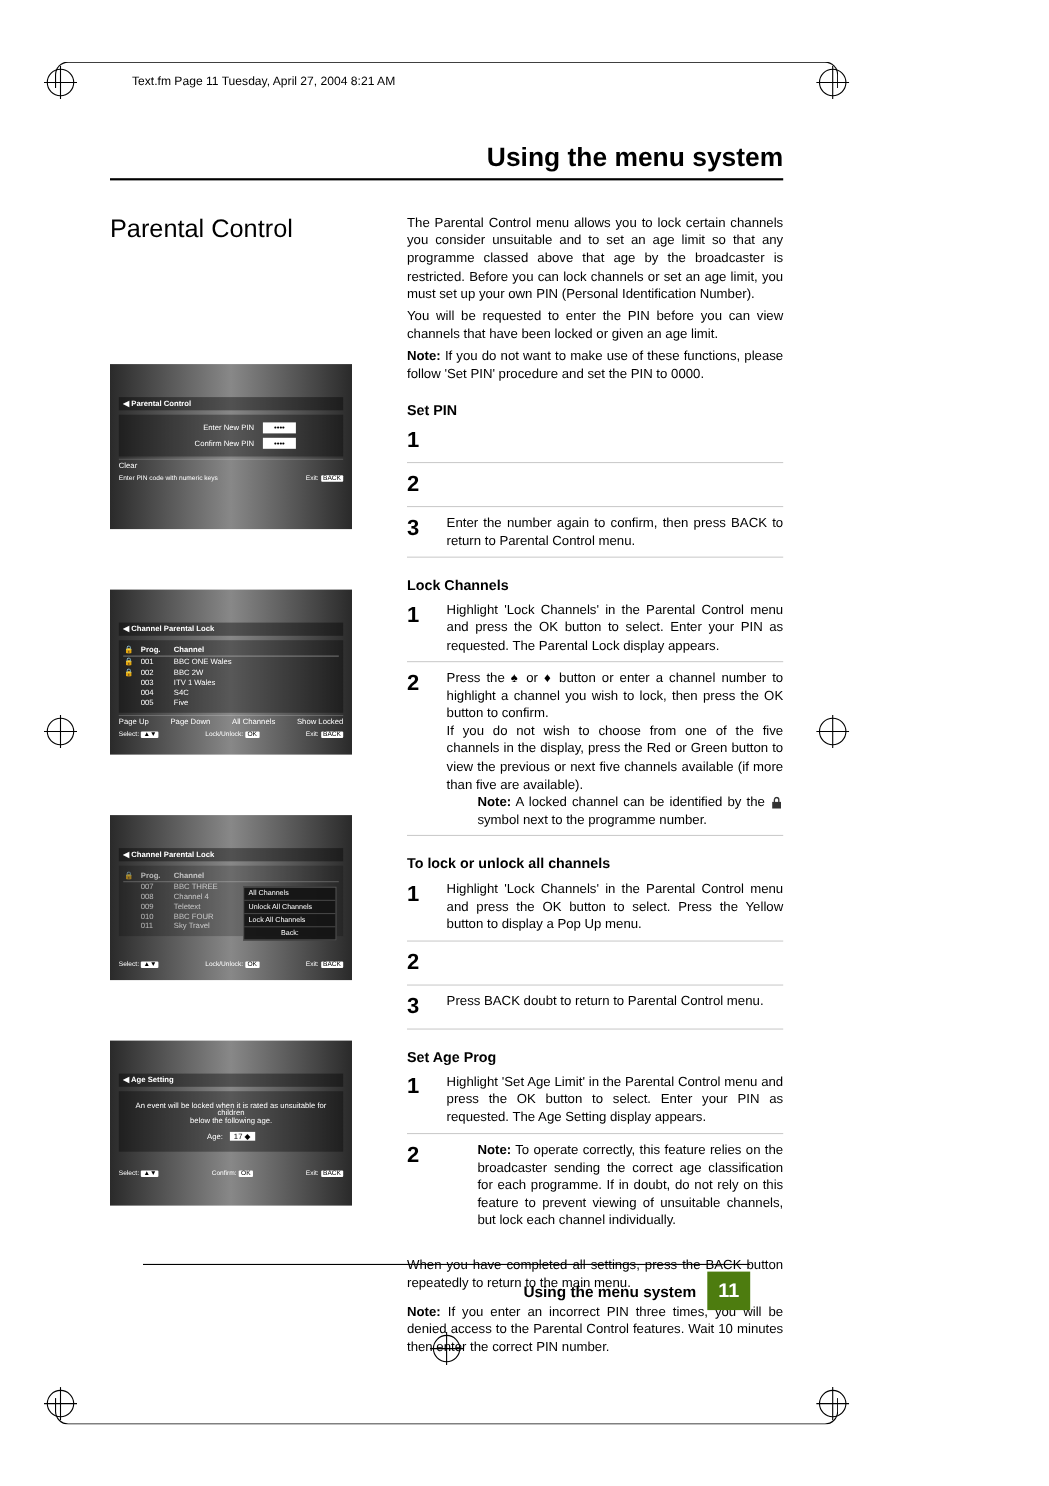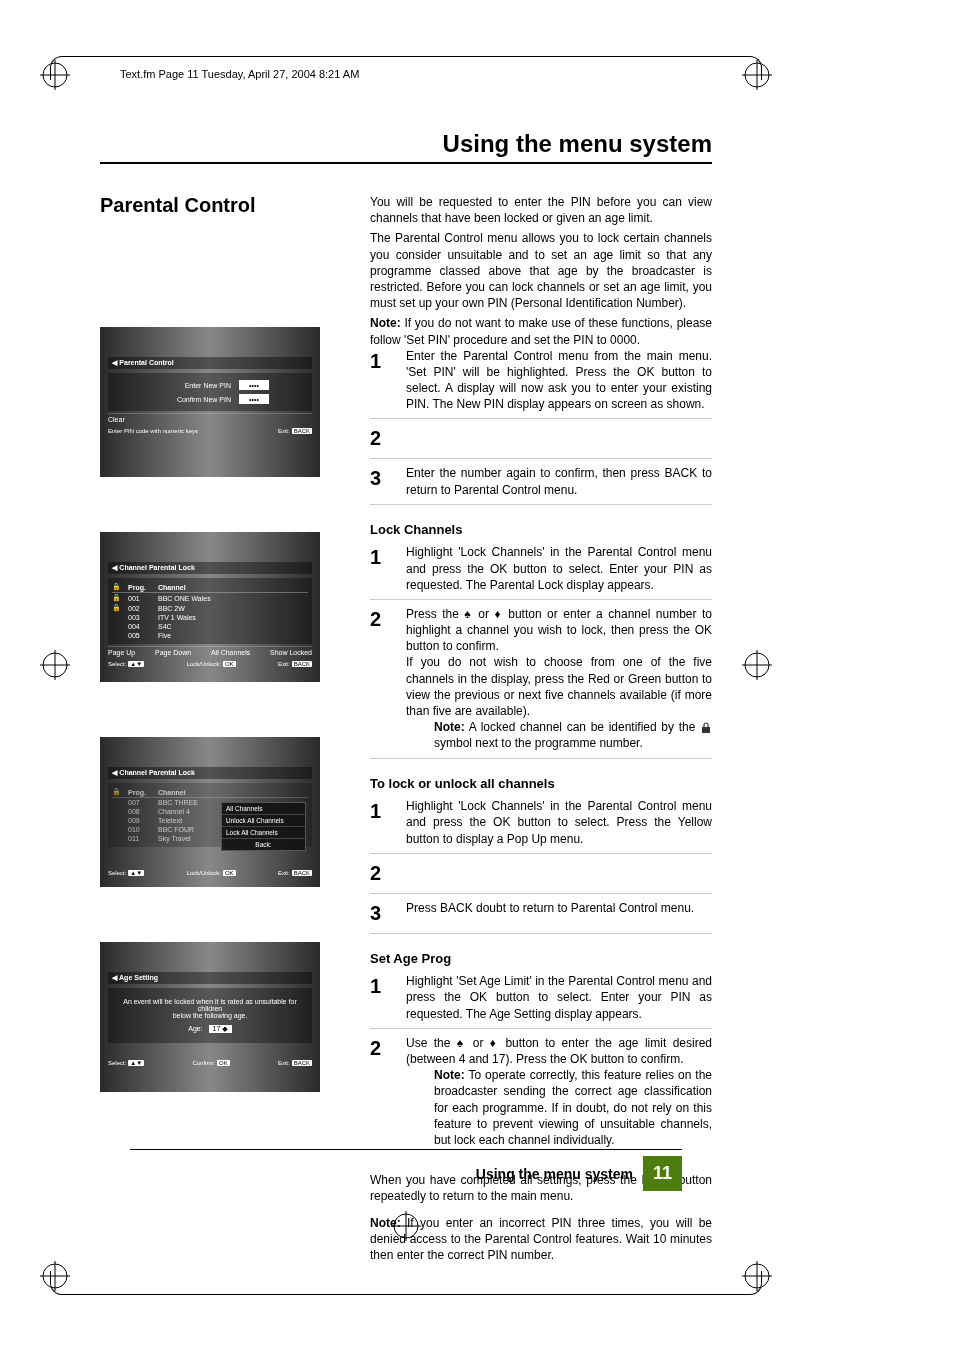"Parental Control" .section-heading { font-size: 20px -> 23px; font-weight: bold -> normal }
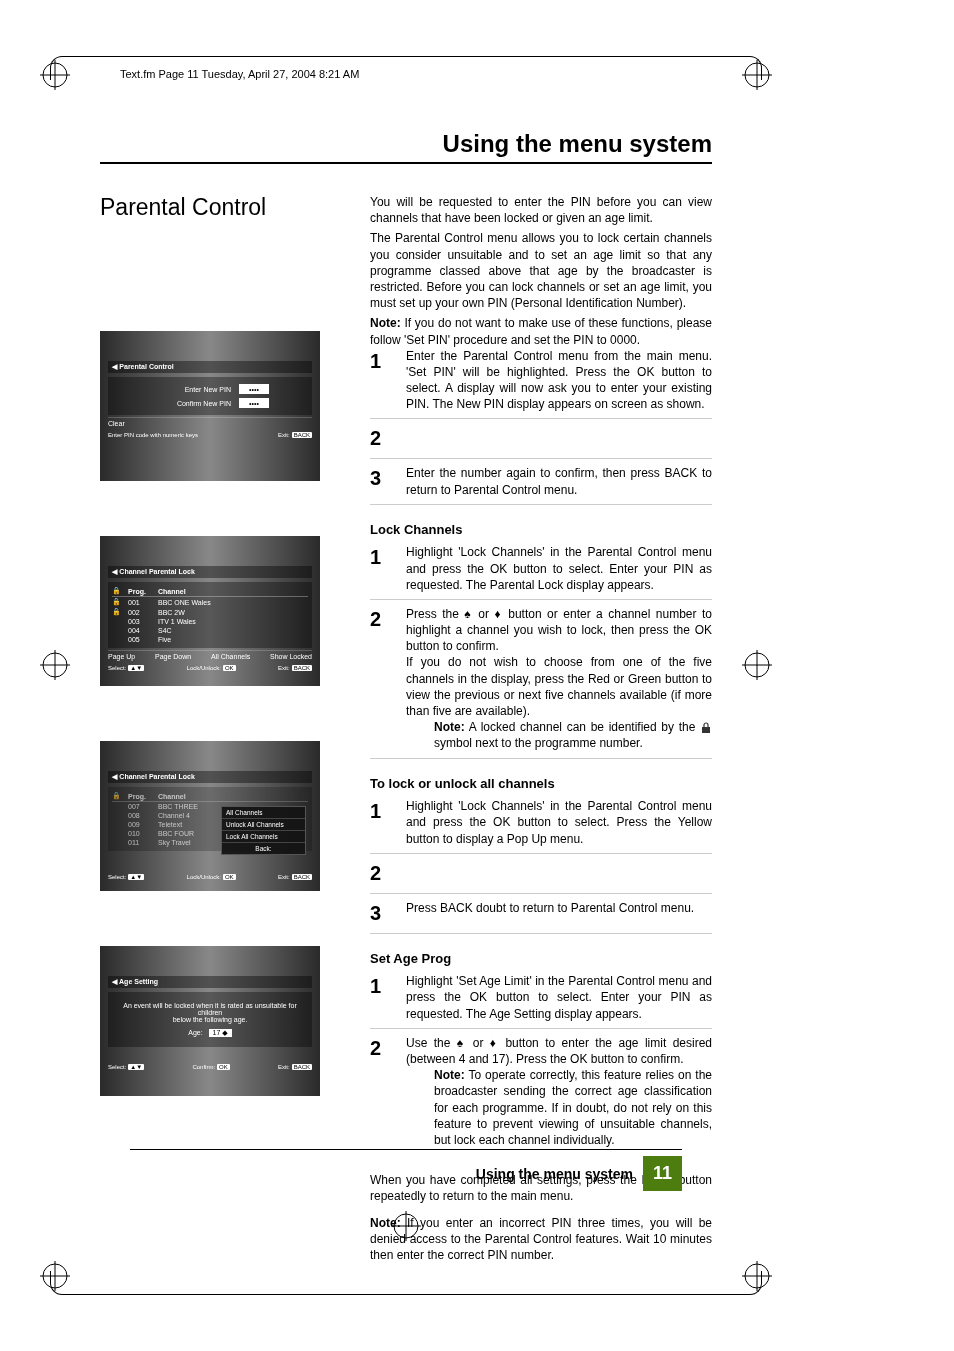"You will be requested to" p.para-intro { order: before "The Parental Control menu allows" -> after "The Parental Control menu allows" }
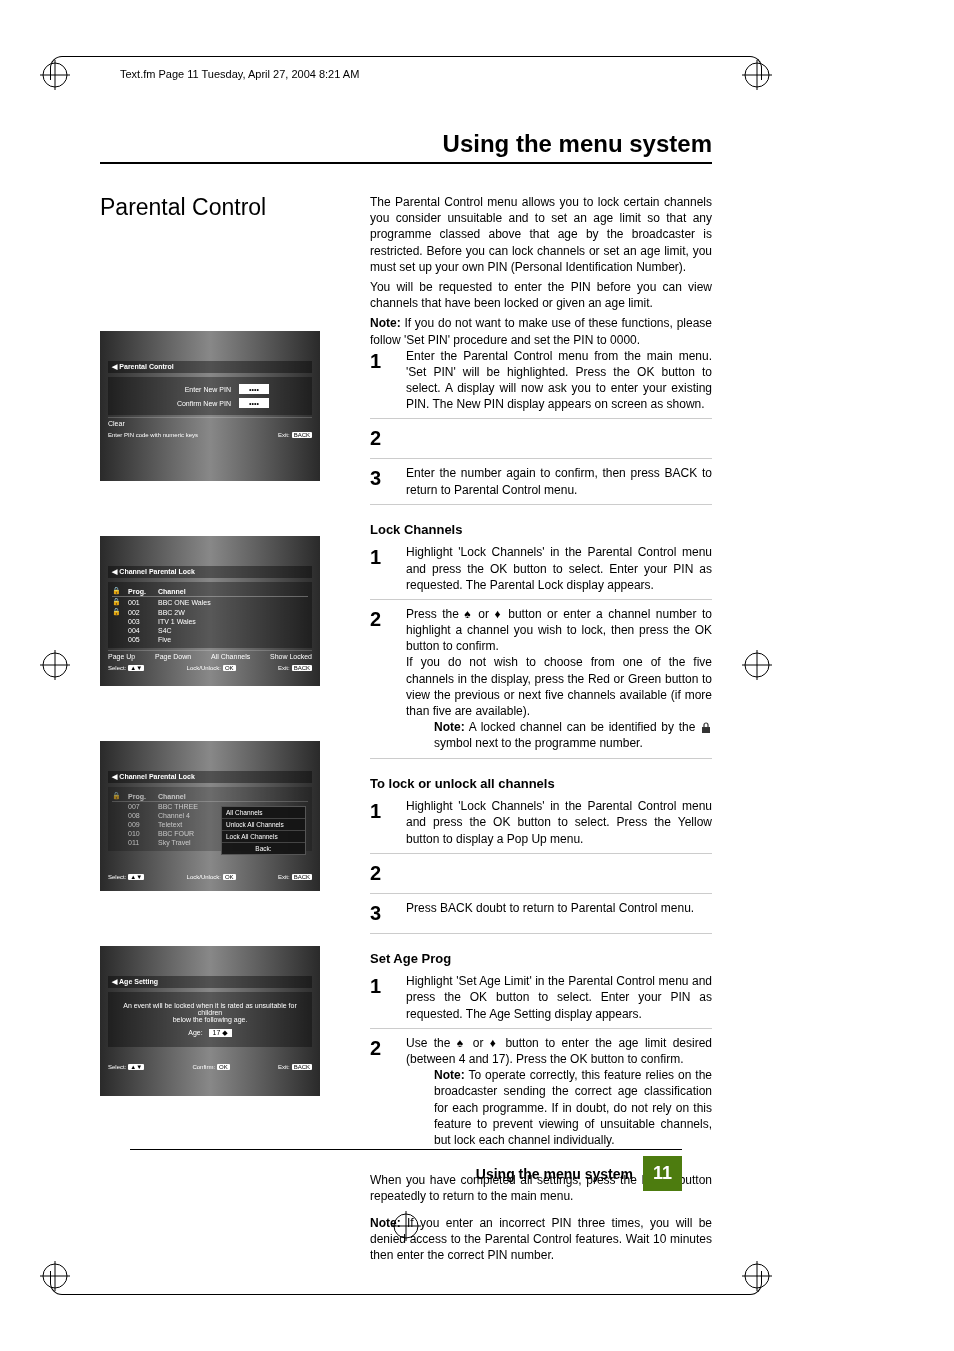"Set PIN" div.sub-head { html: none -> <div>Set PIN</div> }
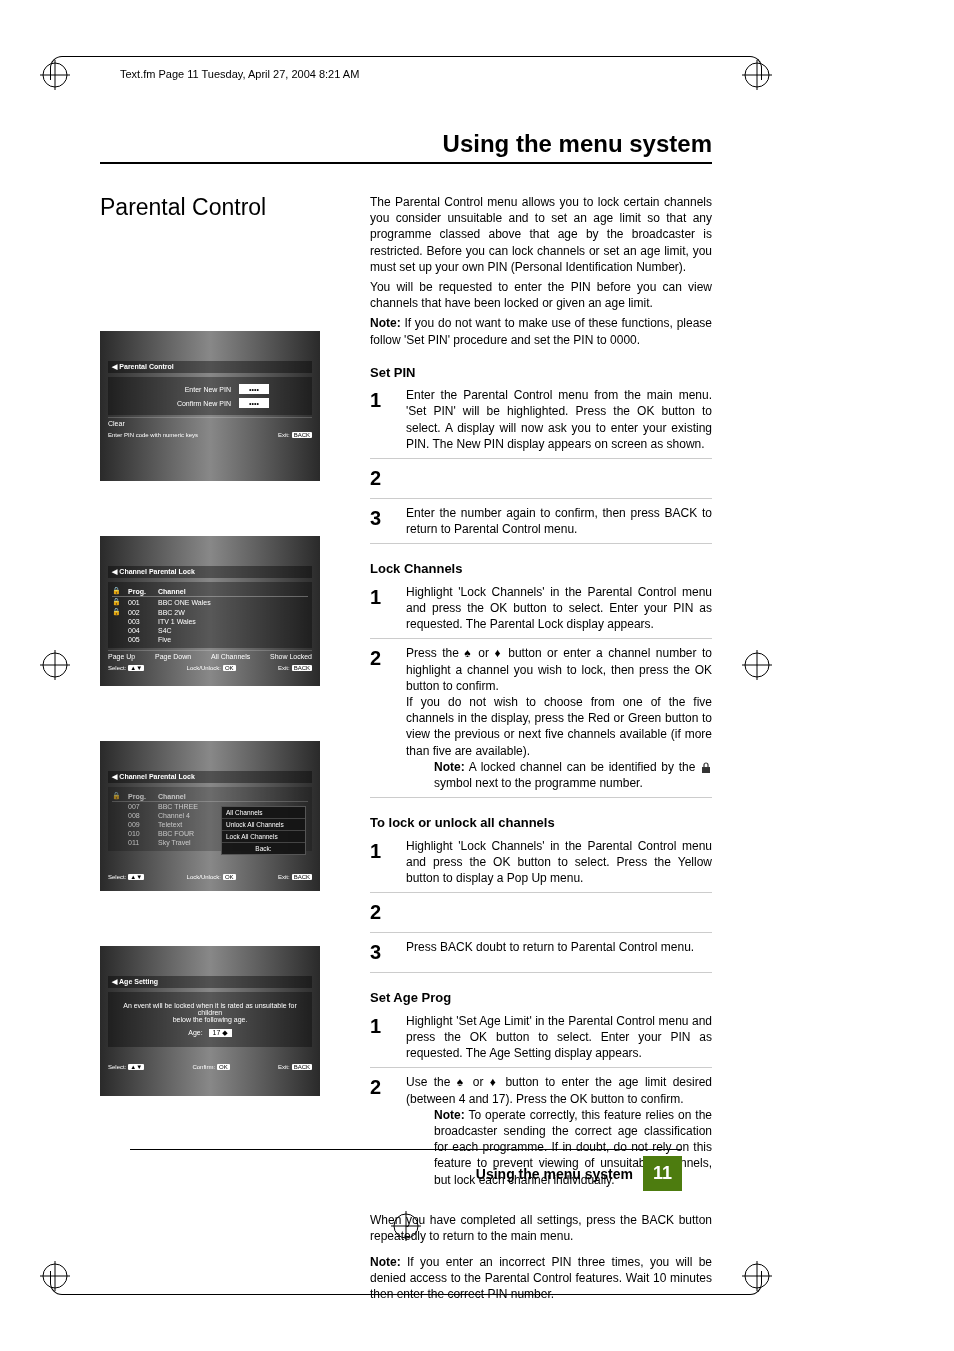"Enter the Parental Control menu" span.txt { html: <span>Enter the Parental Control menu from the main menu. 'Set PIN' will be highlighted. Press the OK button to select. A display will now ask you to enter your existing PIN. The New PIN display appears on screen as shown.</span> -> none }
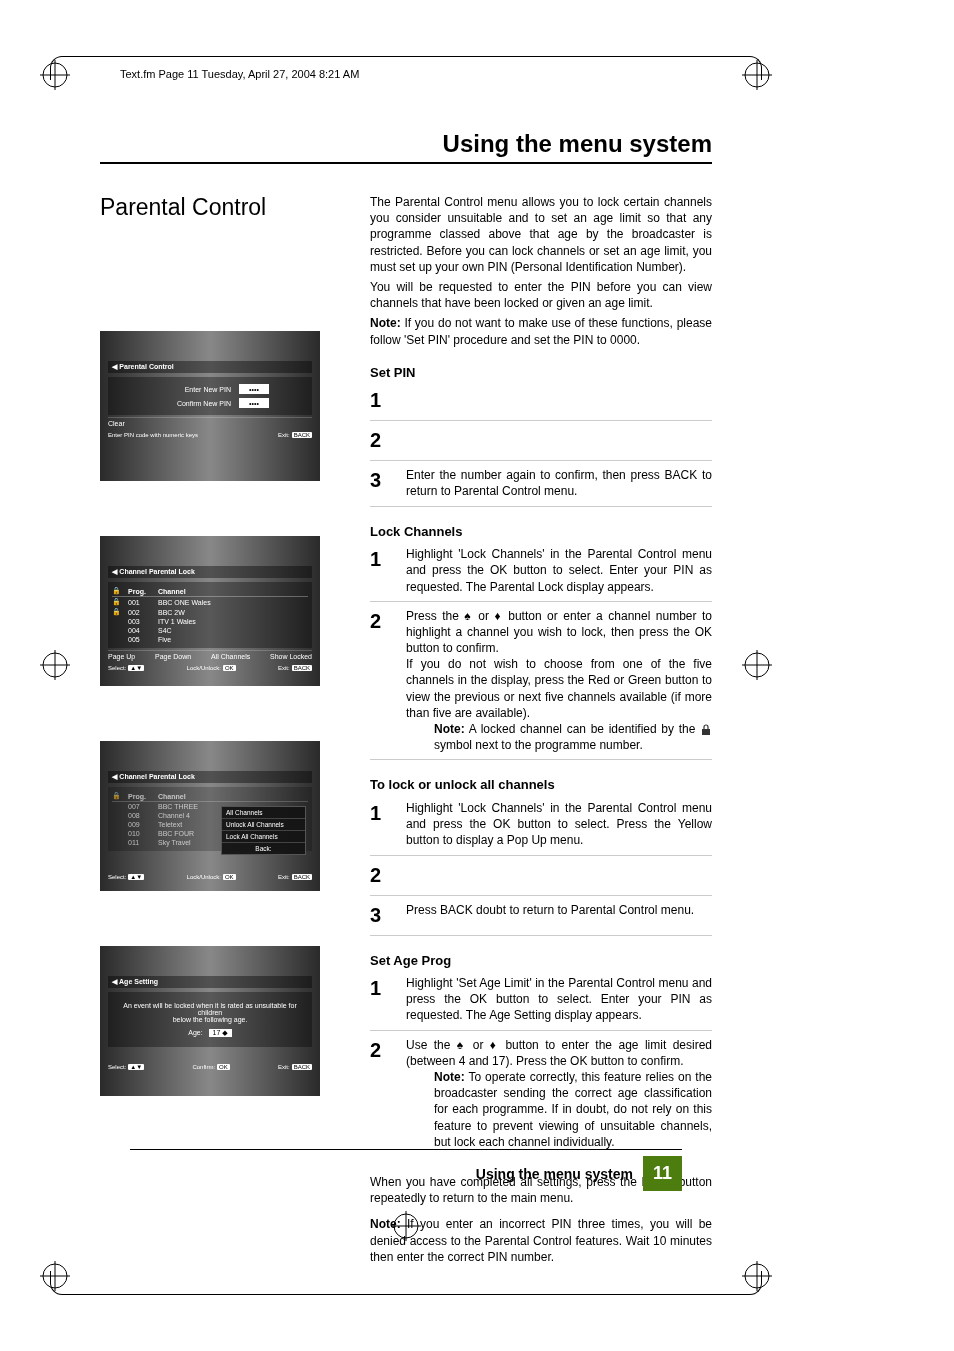"Use the ♠ or ♦" span { html: <span>Use the ♠ or ♦ button to enter the age limit desired (between 4 and 17). Press the OK button to confirm.</span> -> none }
